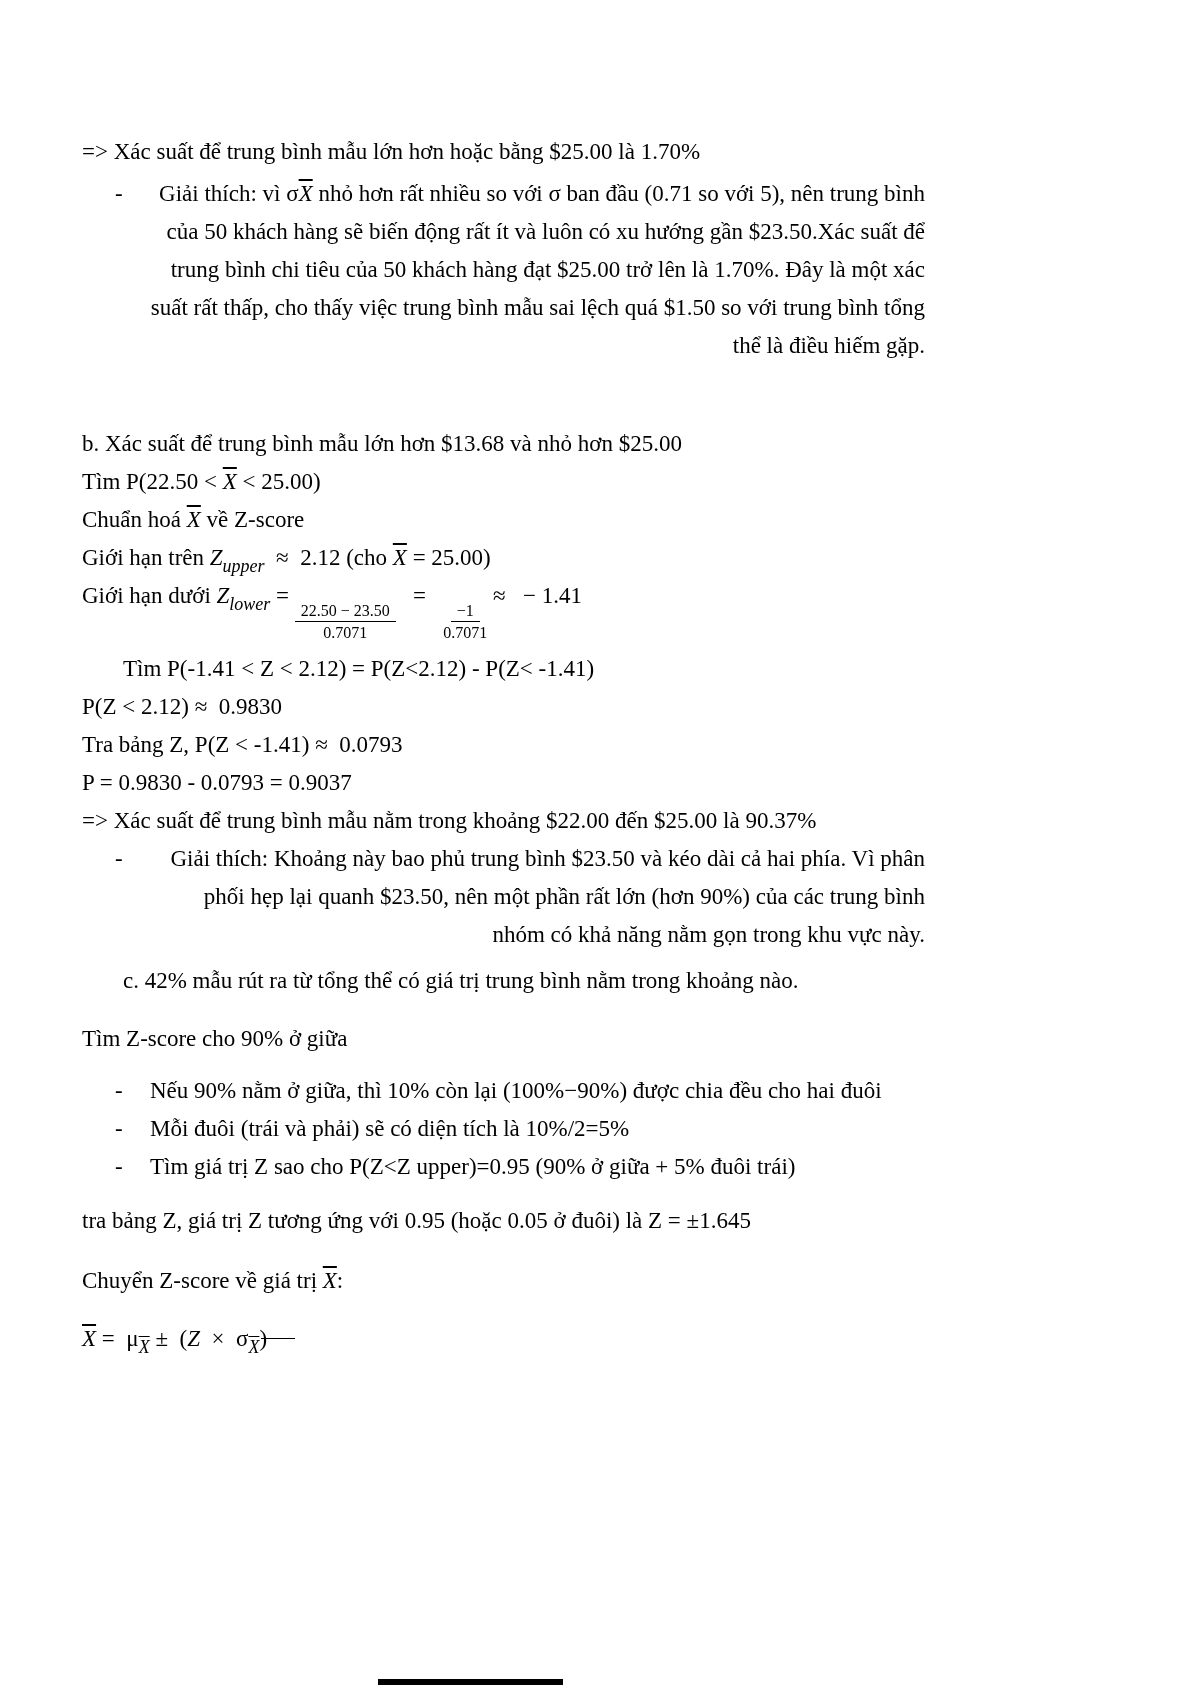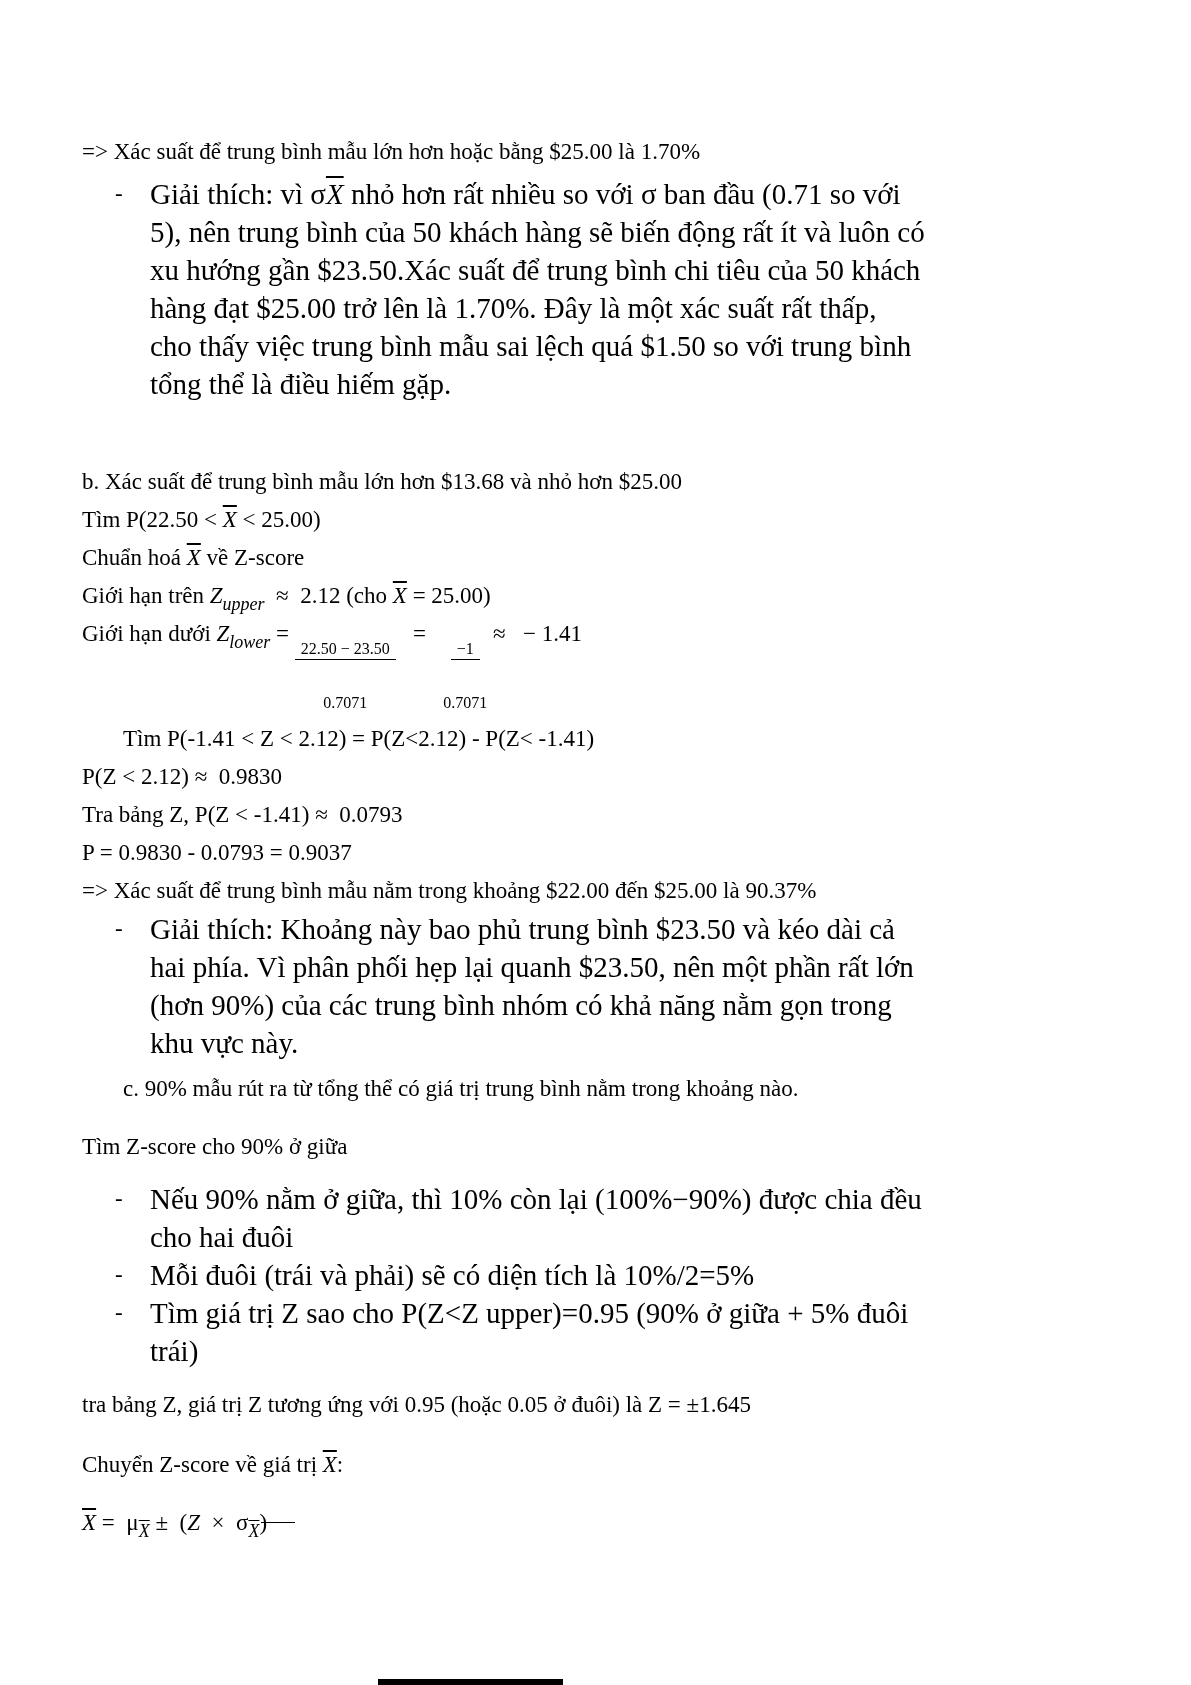"Giải thích: vì σX nhỏ" .bullet .btext { font-size: 29px -> 23px; text-align: none -> right }
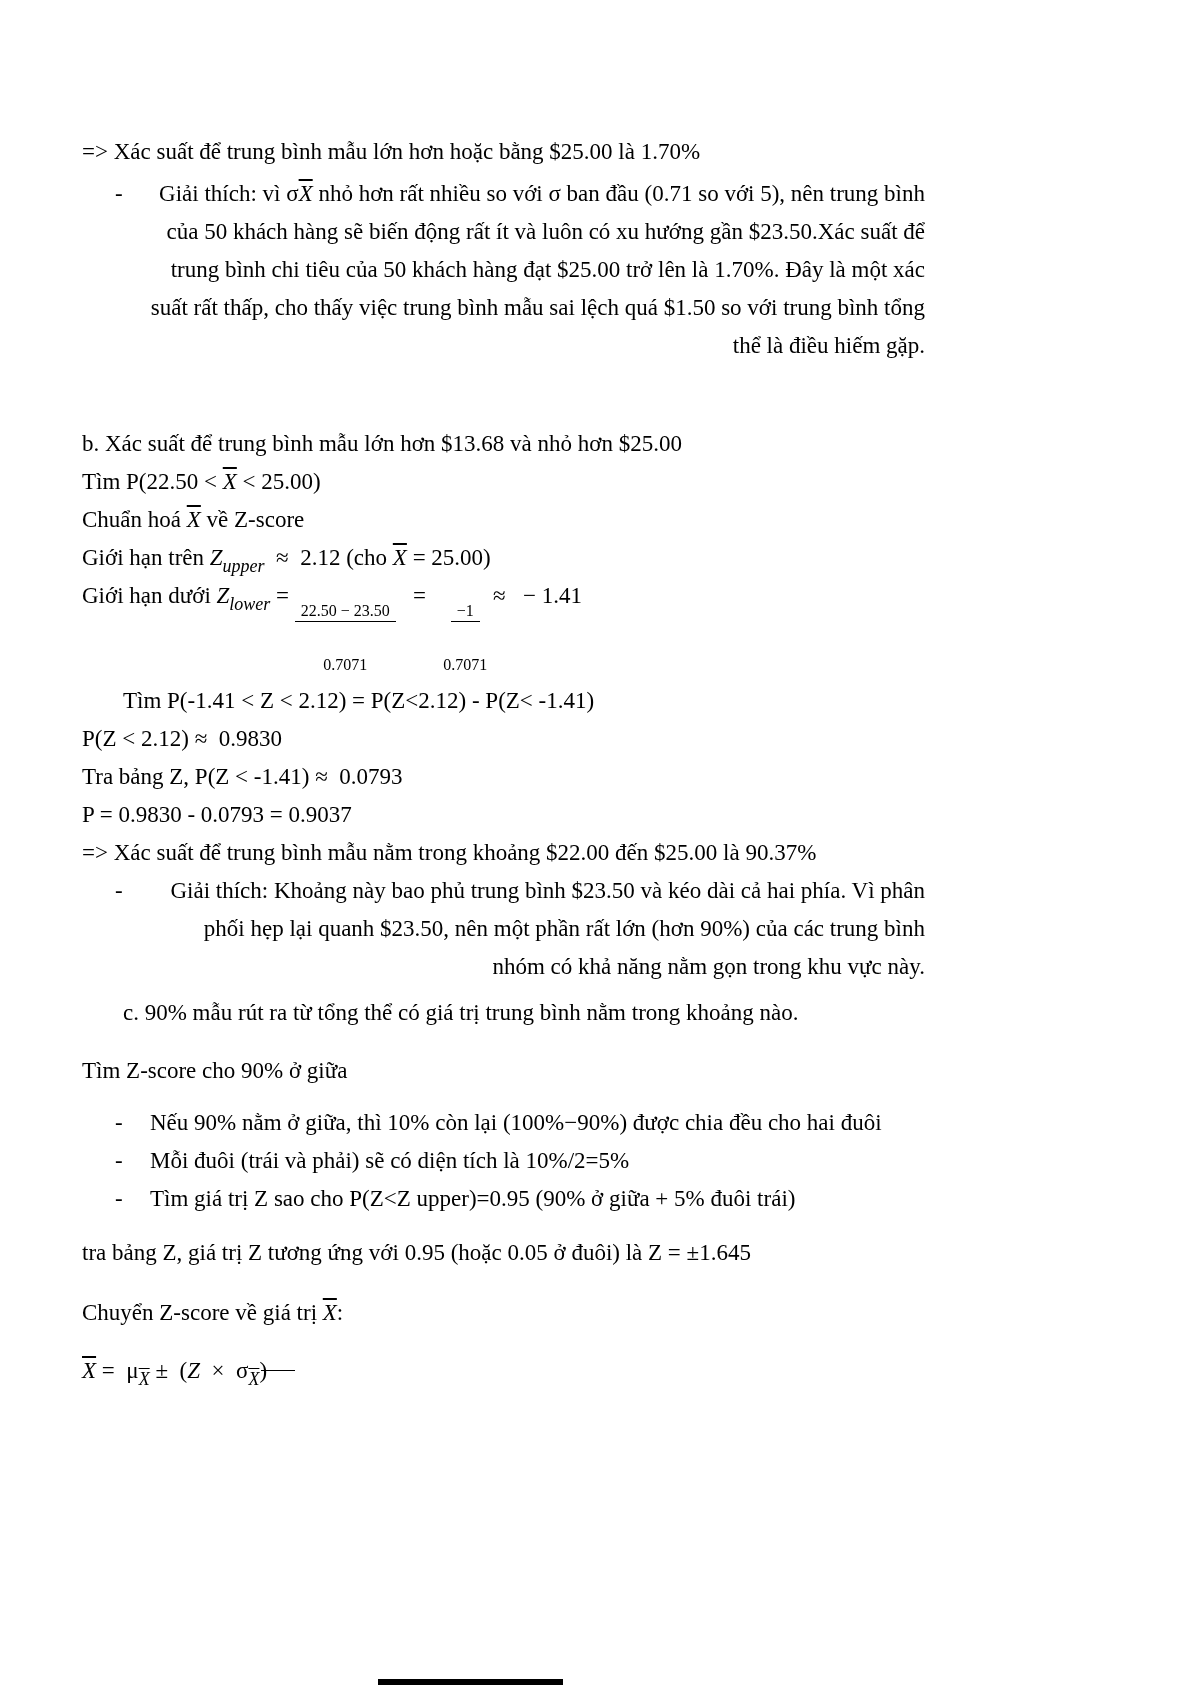"22.50 − 23.50" .frac { gap: 32px -> none }
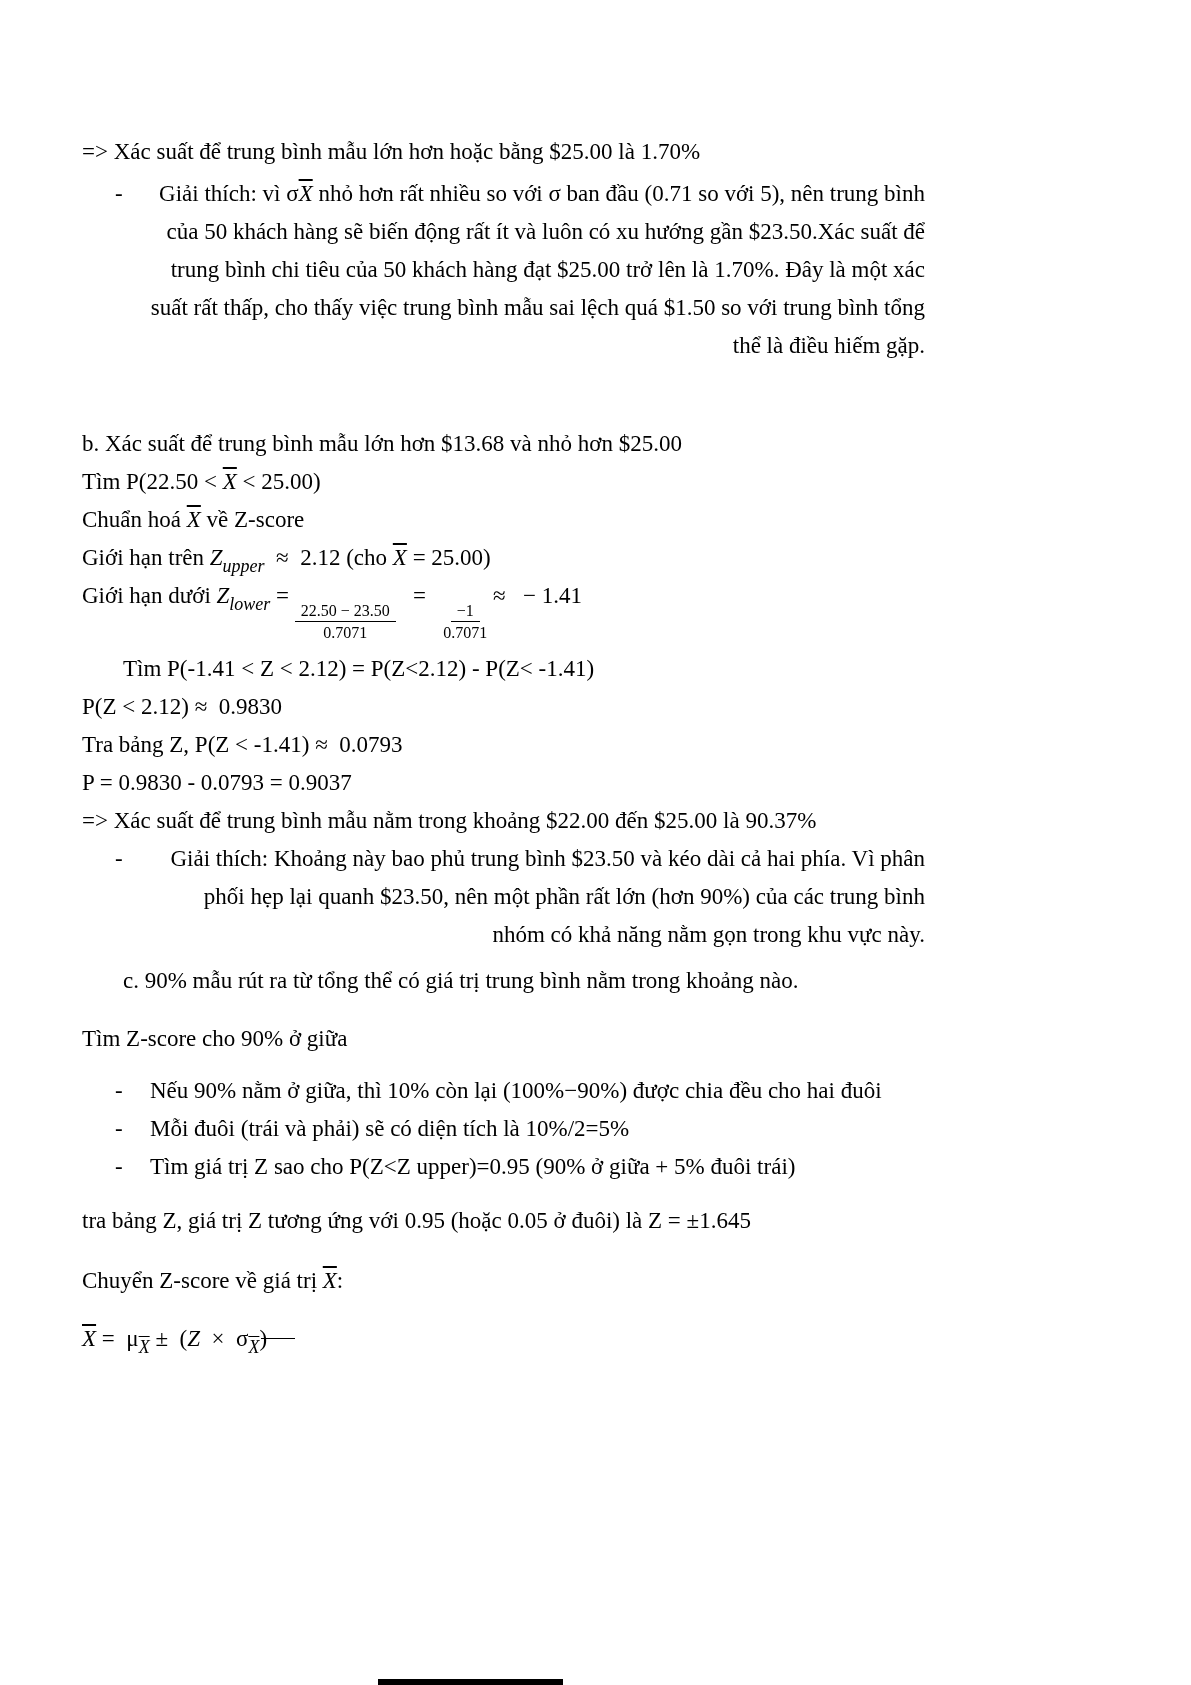"c. 90% mẫu rút ra" p.line { text: 90% -> 42% }
